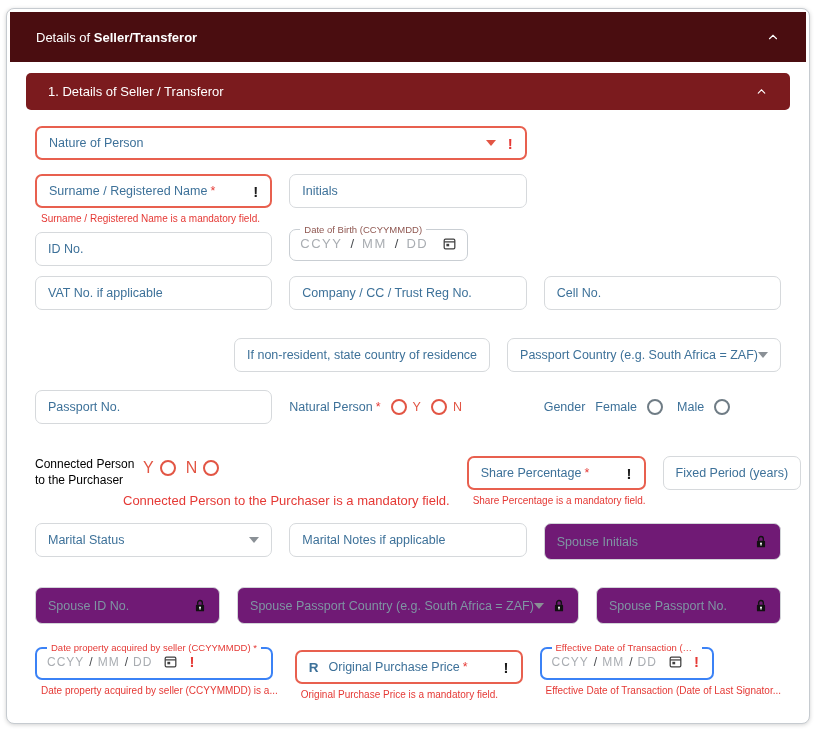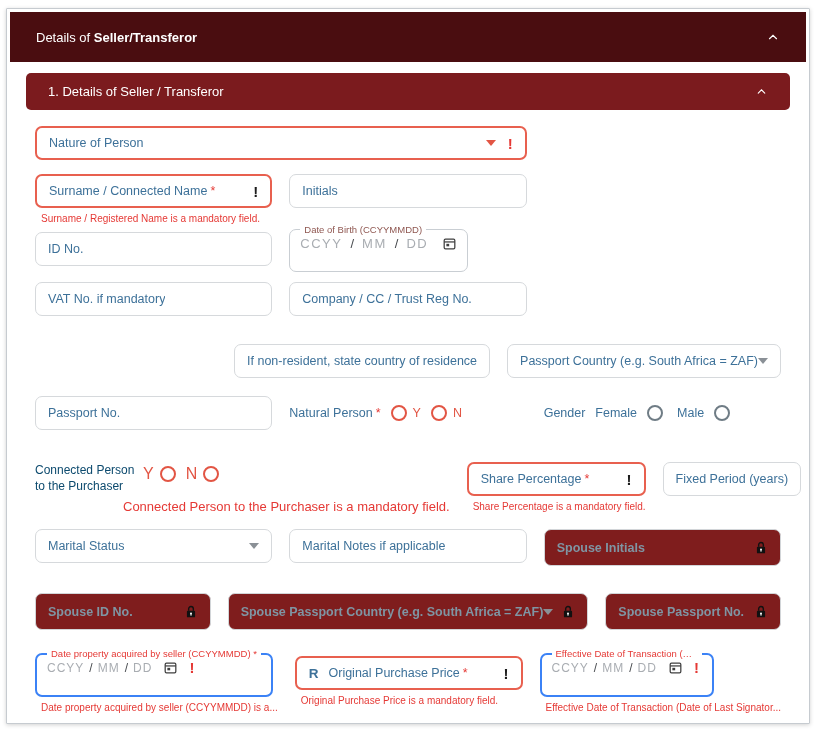"Details of Seller/Transferor" .card { border-radius: 1px -> 8px }
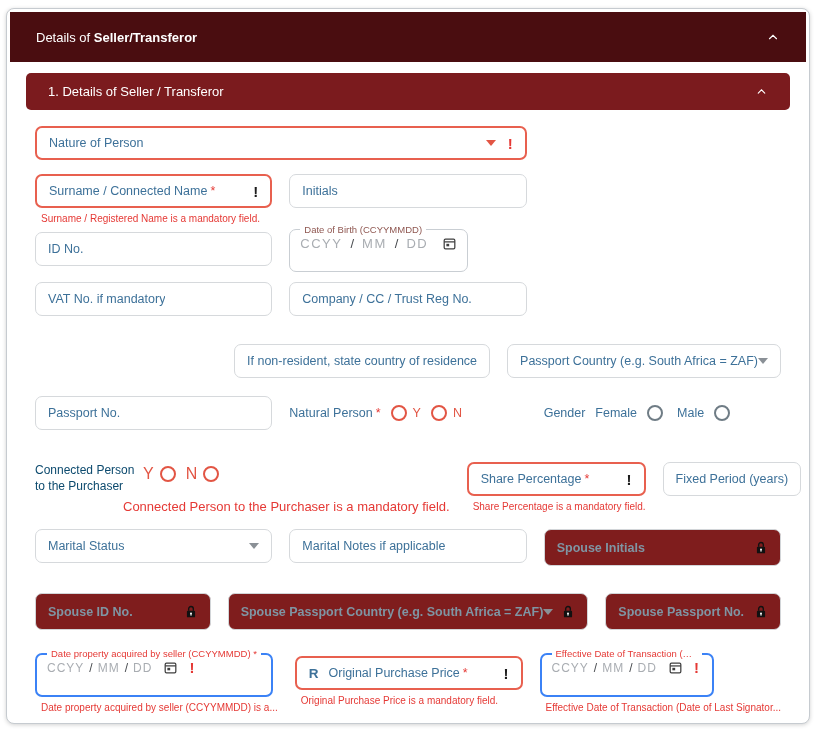"Surname / Connected Name" span.lbl { text: Connected -> Registered }
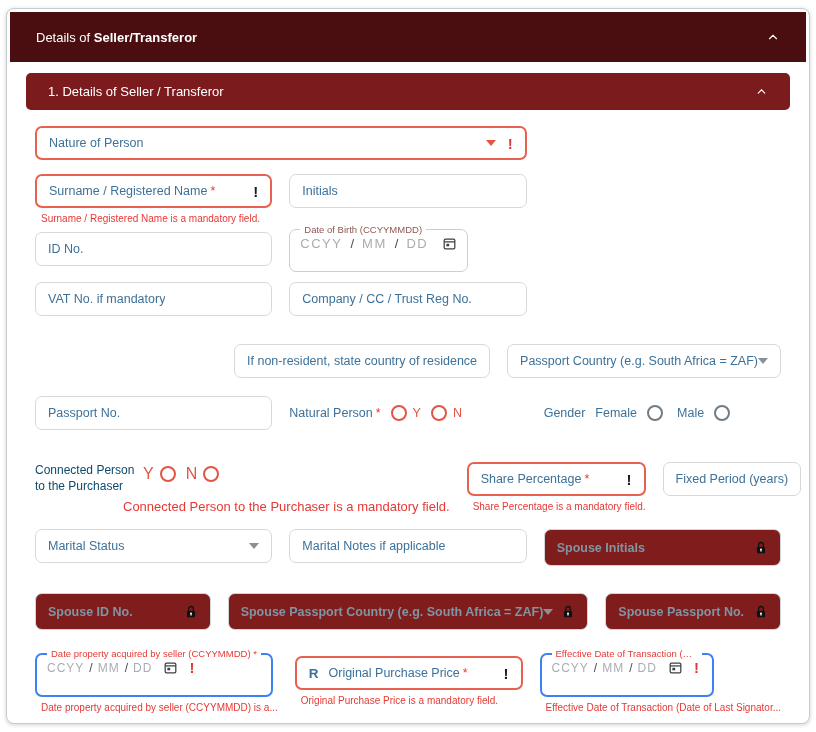"Date of Birth (CCYYMMDD)" fieldset.datefs { padding: 1px 10px 20px 10px -> 1px 10px 9px 10px }
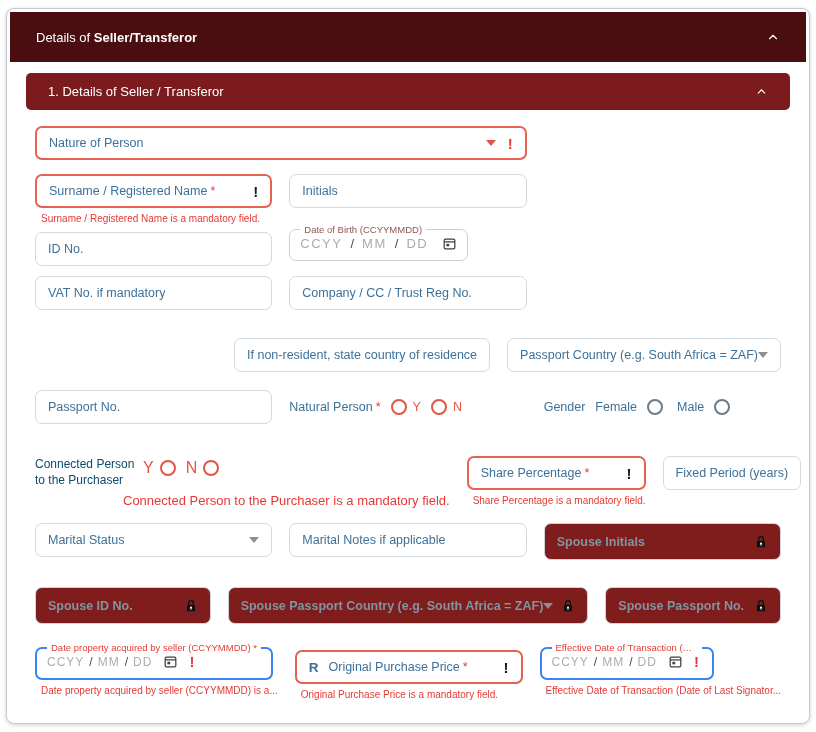"VAT No. if mandatory" span.lbl { text: mandatory -> applicable }
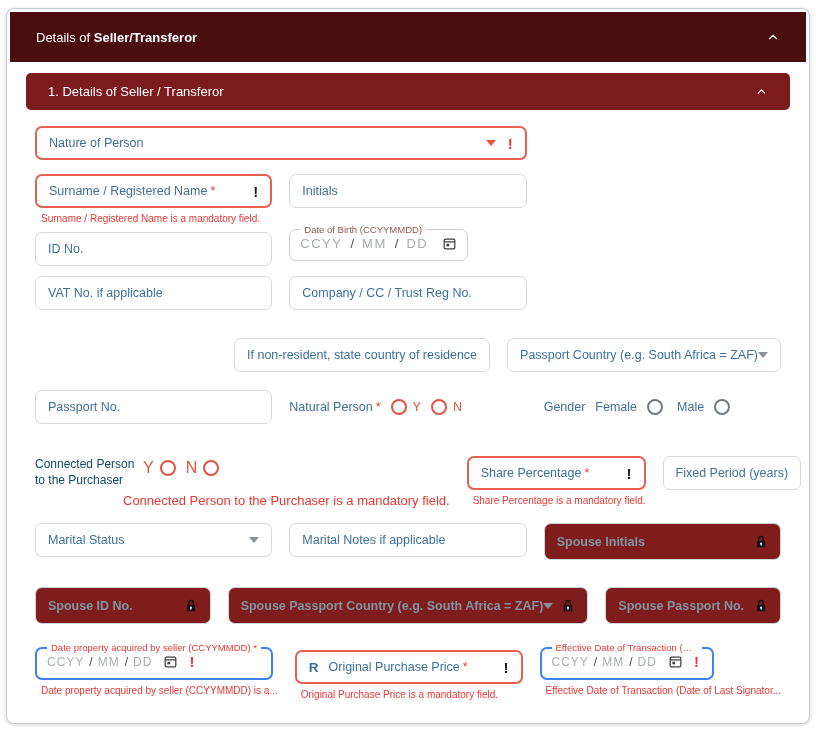"Cell No." div { html: none -> <div> <div> <span>Cell No.</span> </div> </div> }
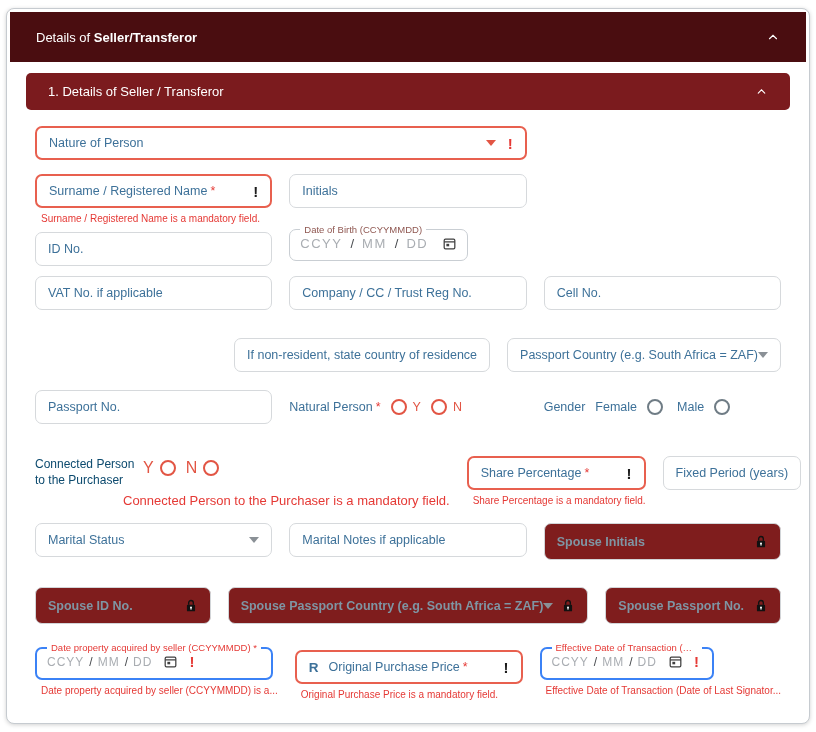"Connected Person to the Purchaser" .connected-lbl { color: #0c4a6e -> #000000 }
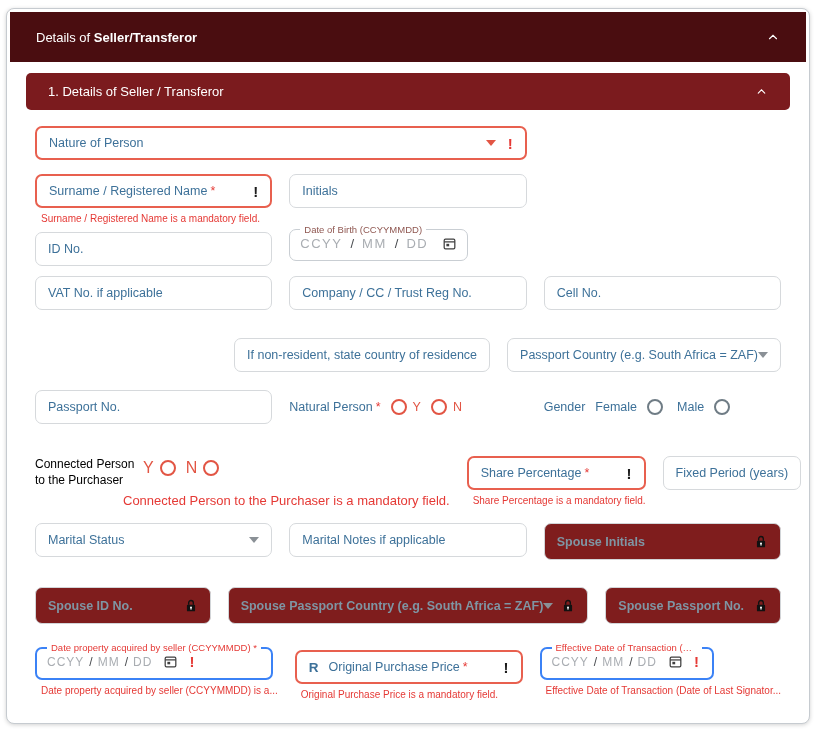"Spouse Initials" .field.disabled { background: #7f1d1d -> #701a75; font-weight: bold -> none }
